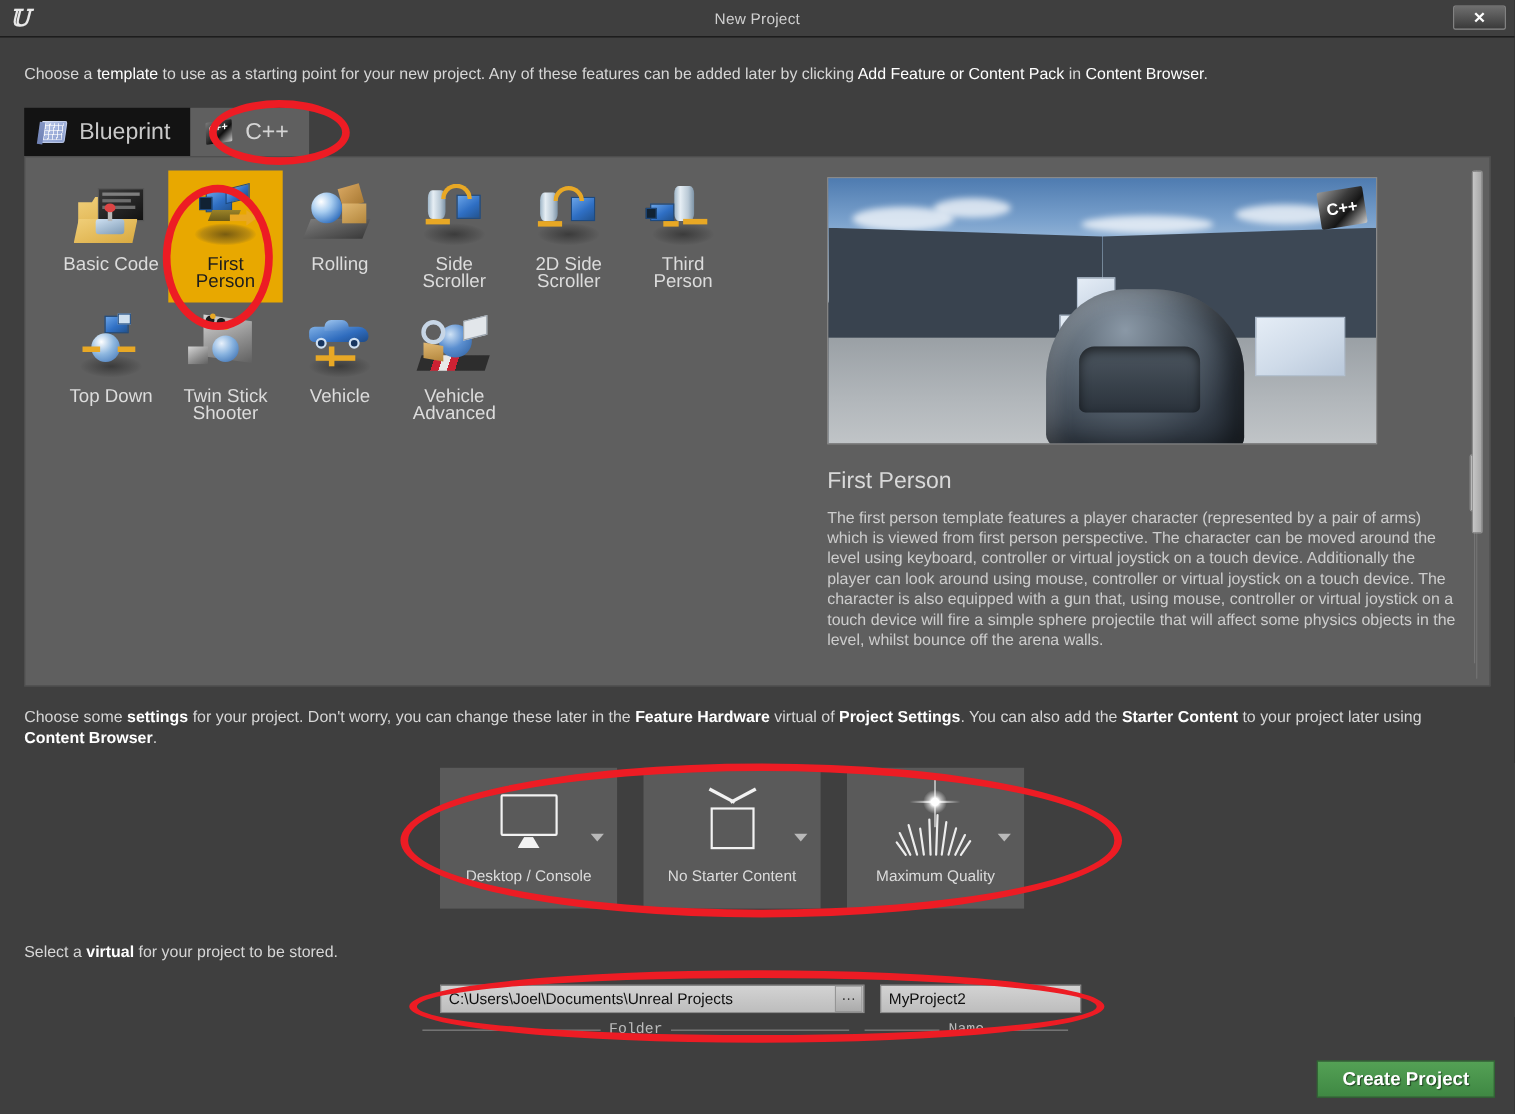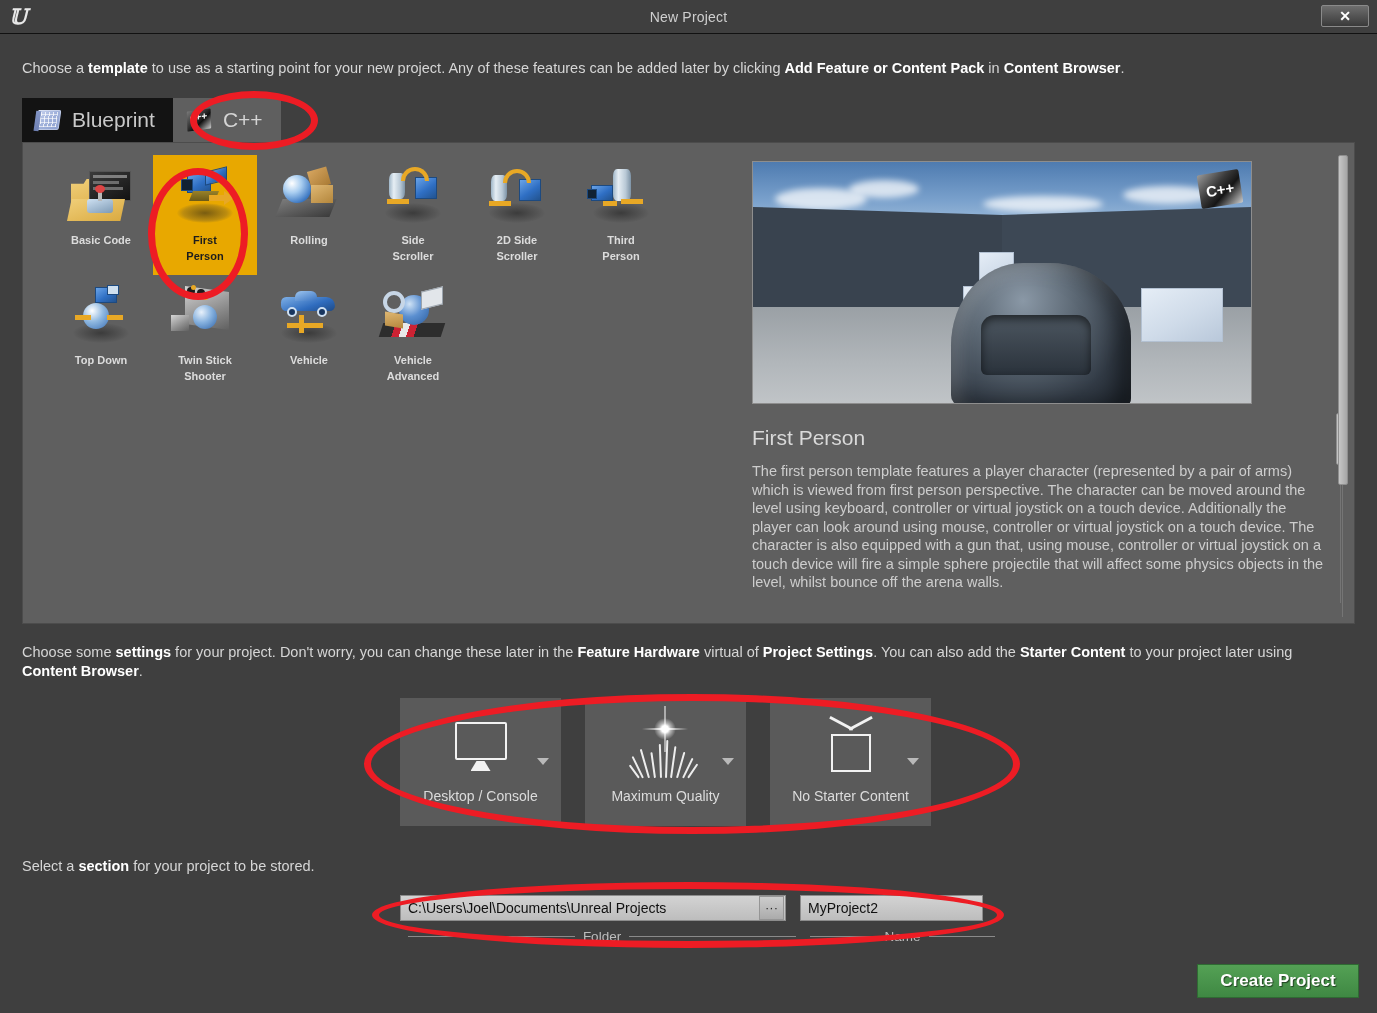"template" .intro-text b { font-weight: bold -> normal }
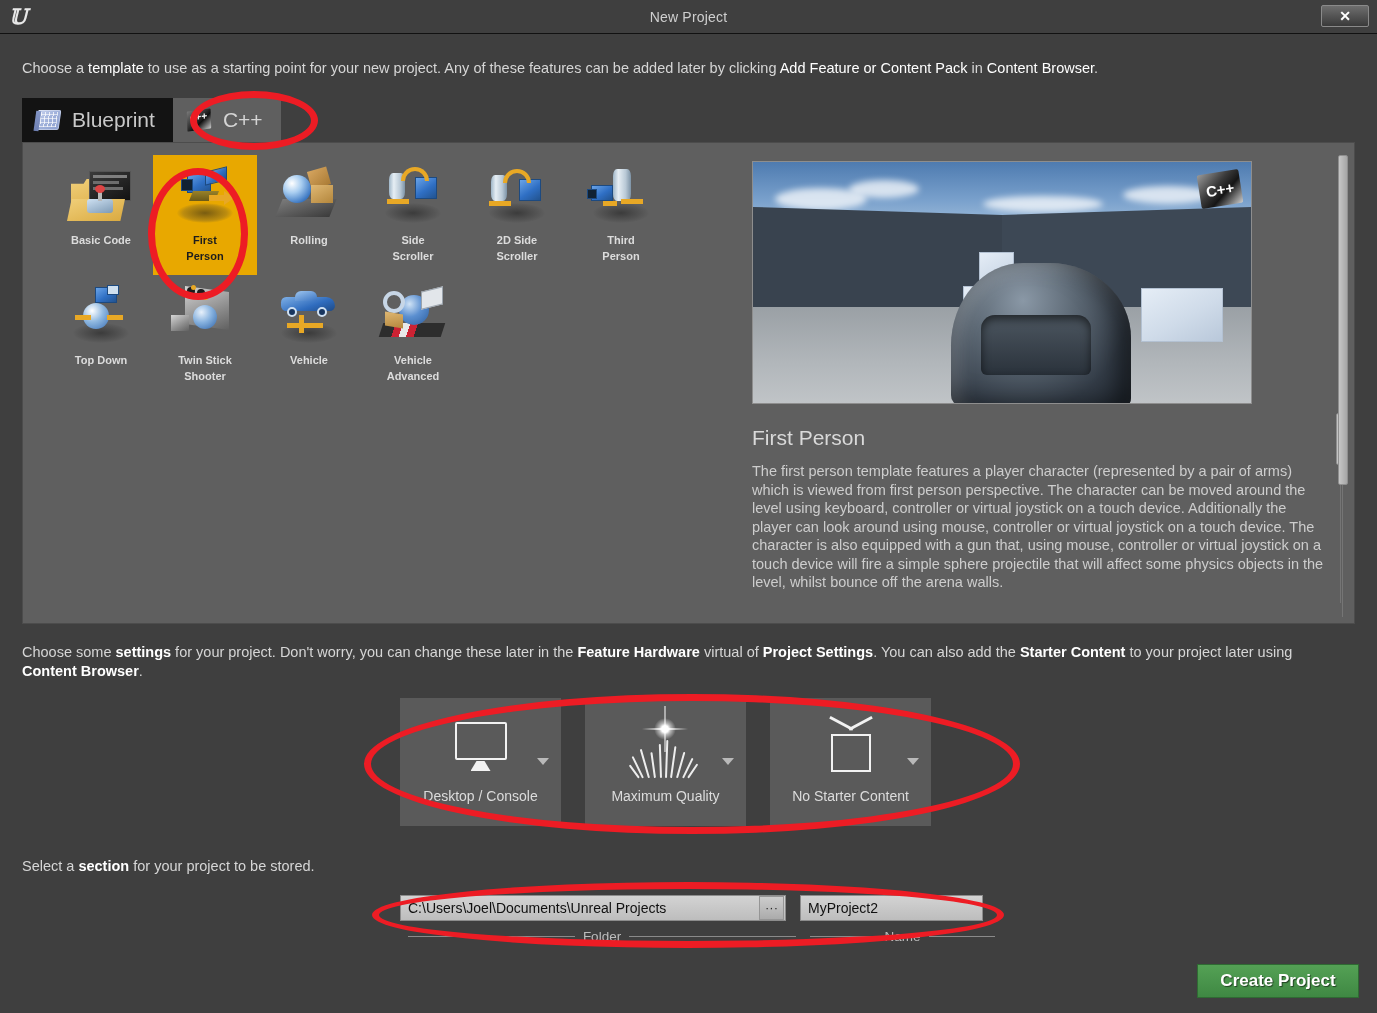"Basic Code" .tpl-label { font-size: 11px -> 17px; font-weight: bold -> none }
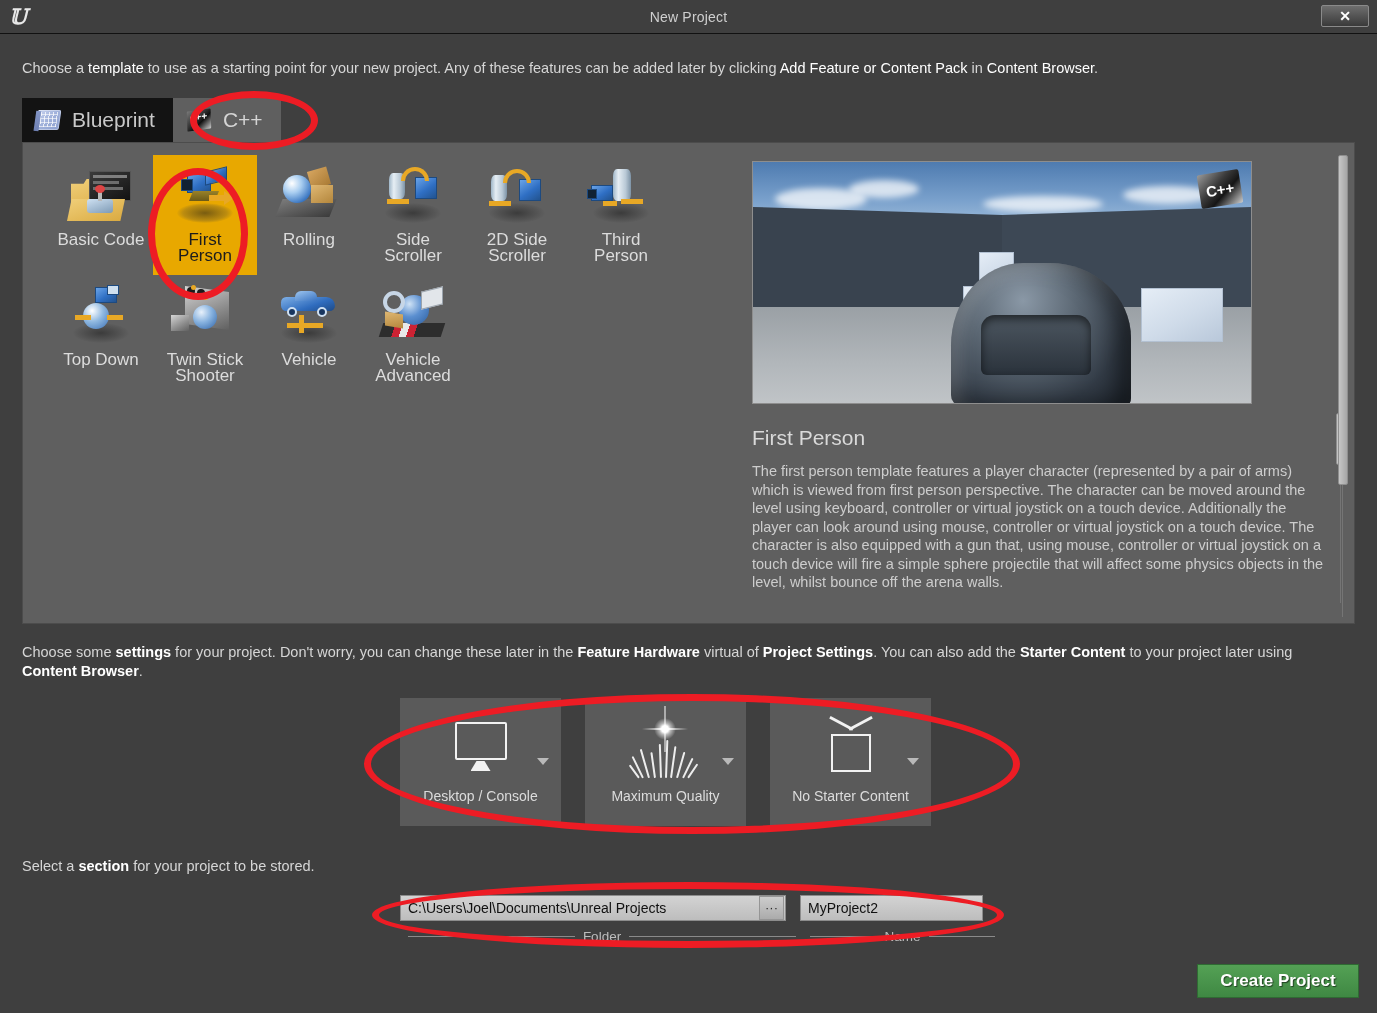"Maximum Quality" div.combo { order: before "No Starter Content" -> after "No Starter Content" }
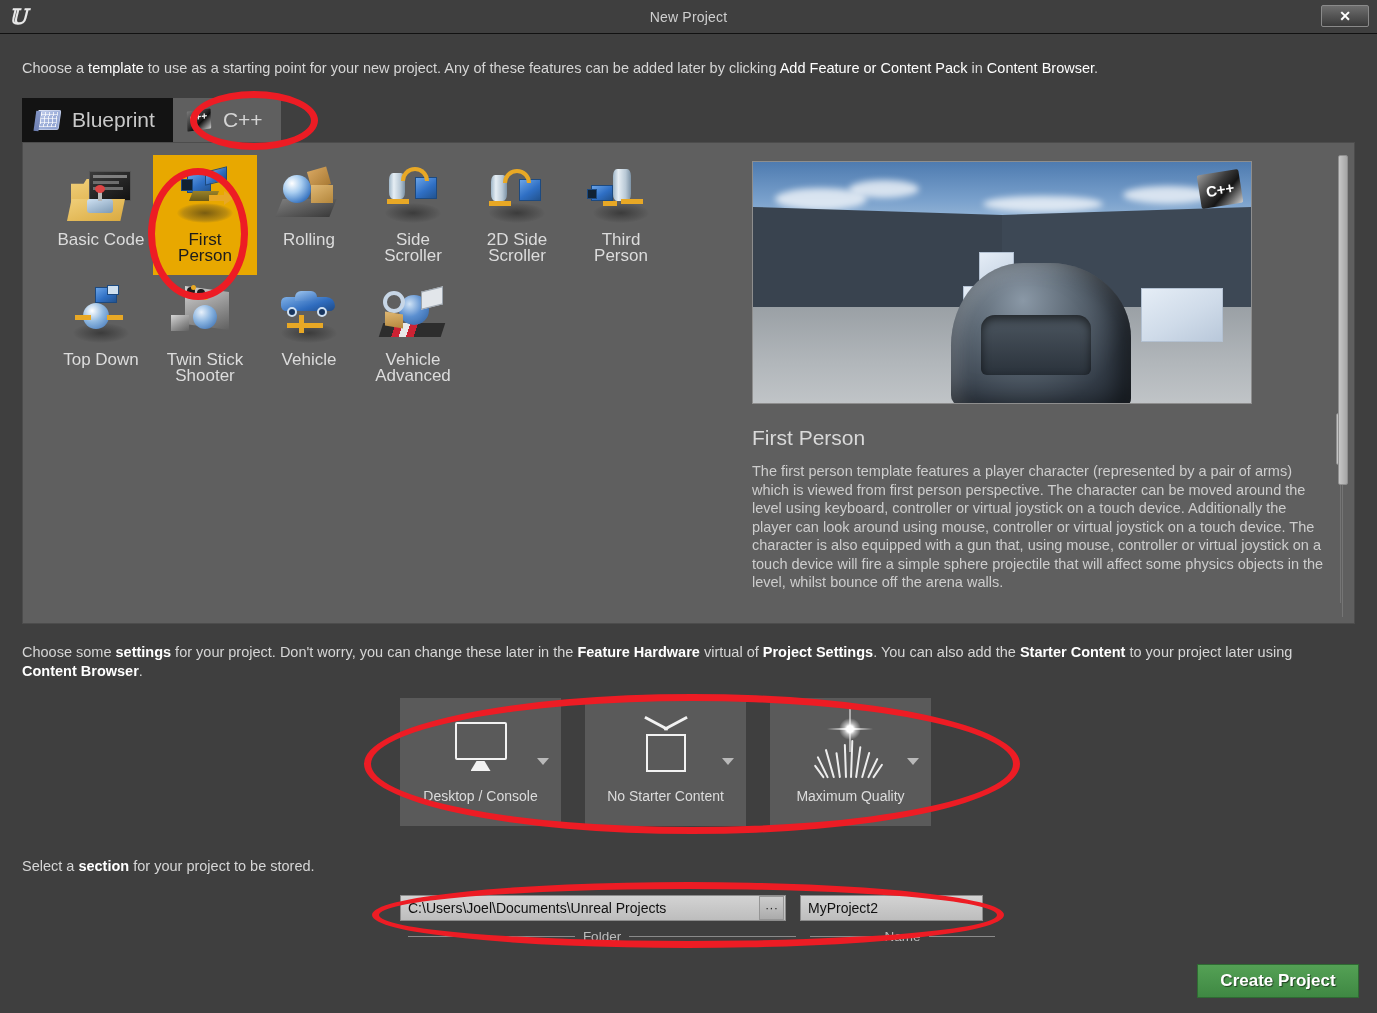"section" b { text: section -> virtual }
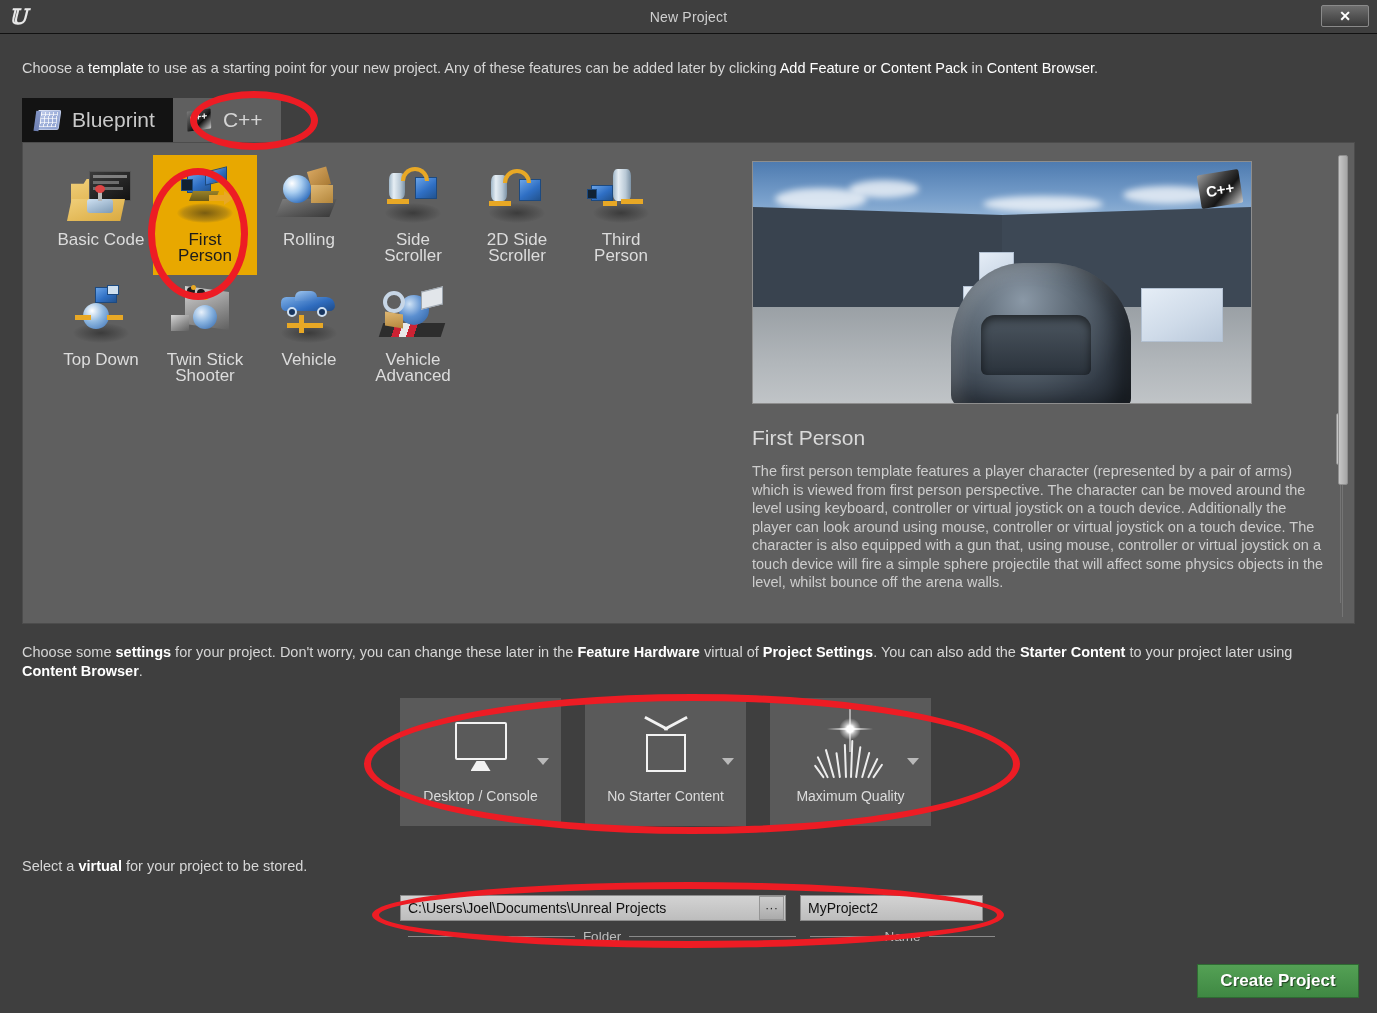"Folder" .caption-row { font-family: none -> Liberation Mono, monospace; left: 408px -> 384px }
